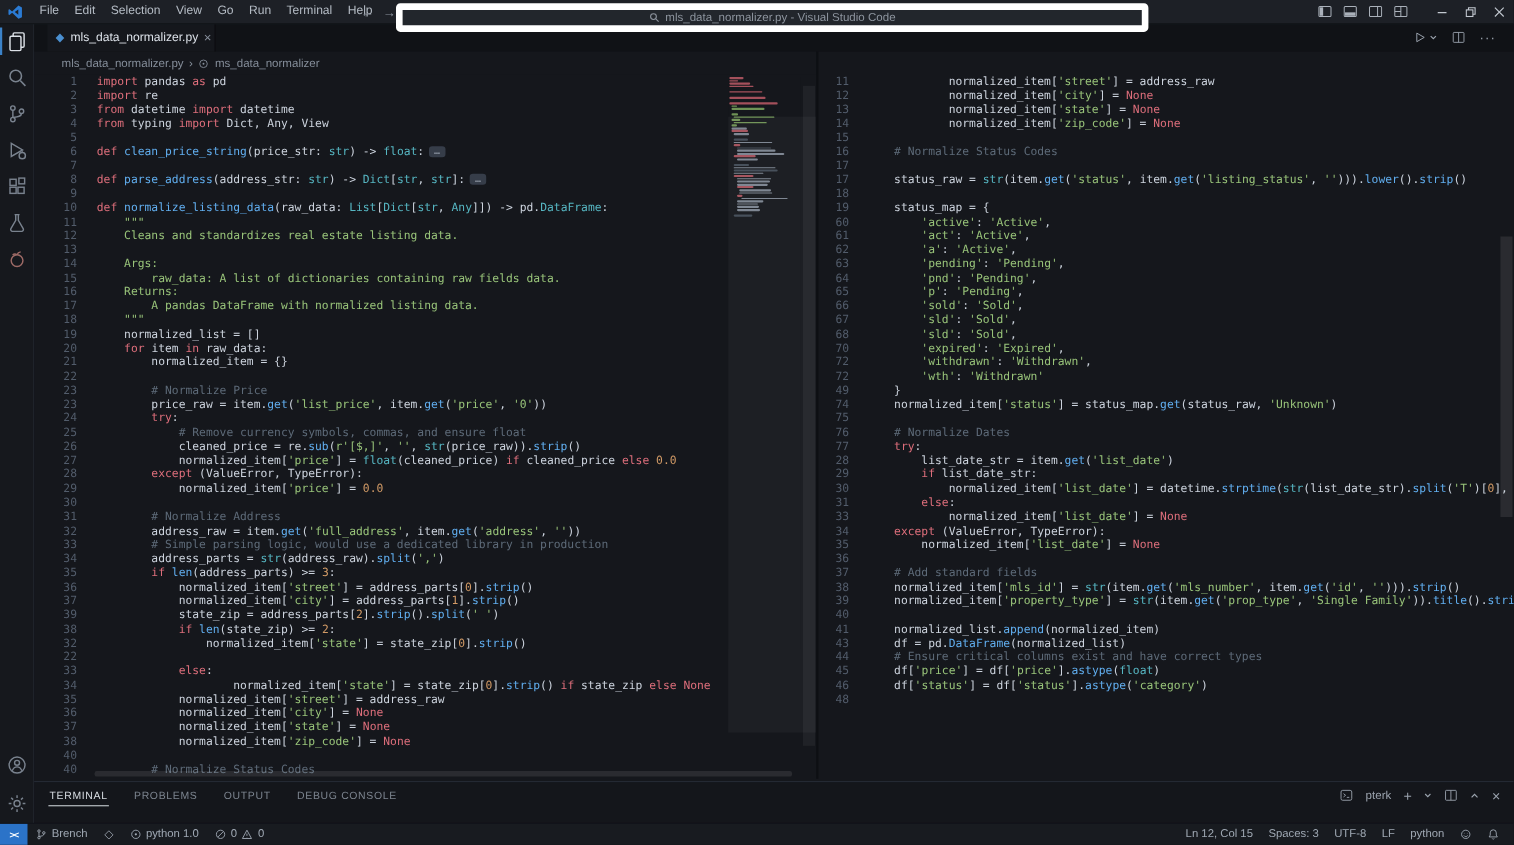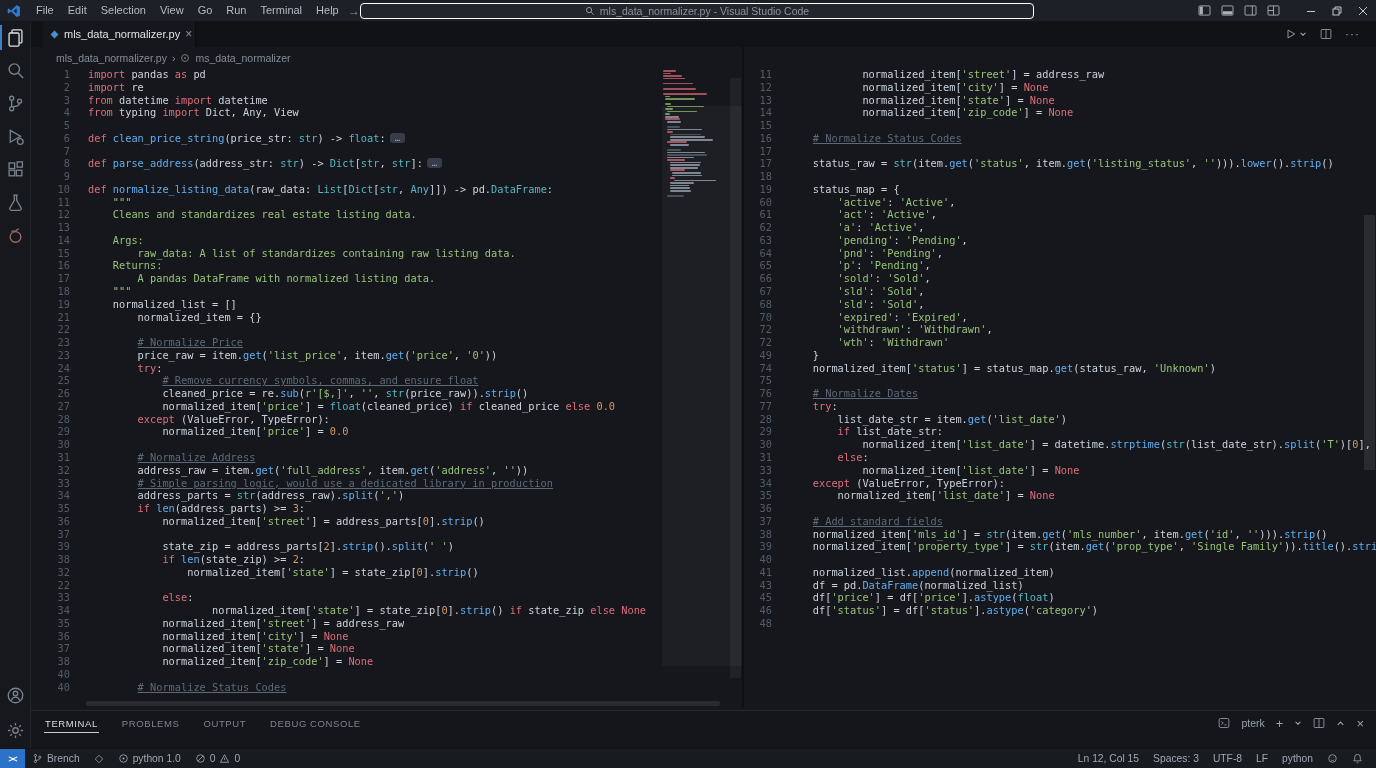"mls_data_normalizer.py - Visual Studio" #cmdcenter { border: 1px solid #ffffff -> 6px solid #ffffff }
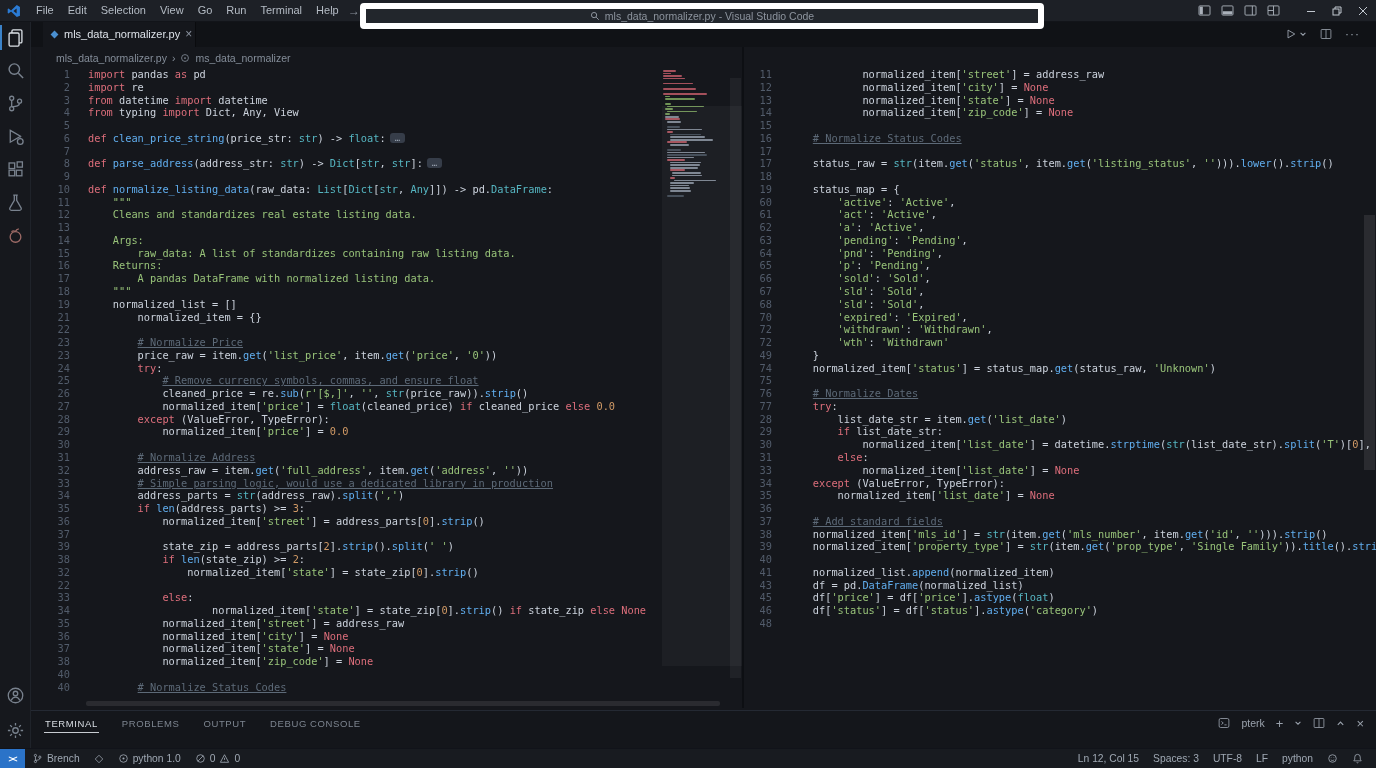"# Normalize Status Codes" .tk-c { text-decoration: underline -> none }
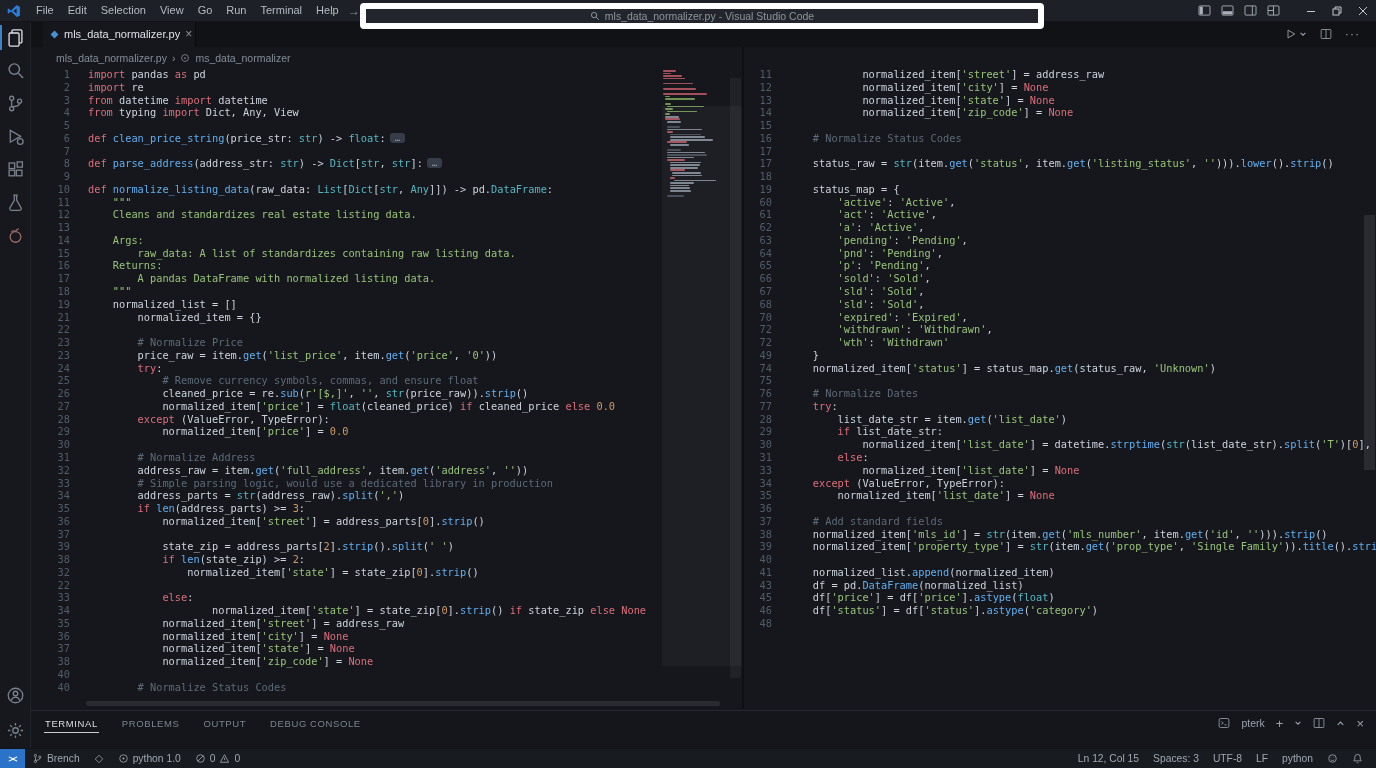"raw_data: A list of standardizes" span.tk-s { text: standardizes containing raw listing -> dictionaries containing raw fields }
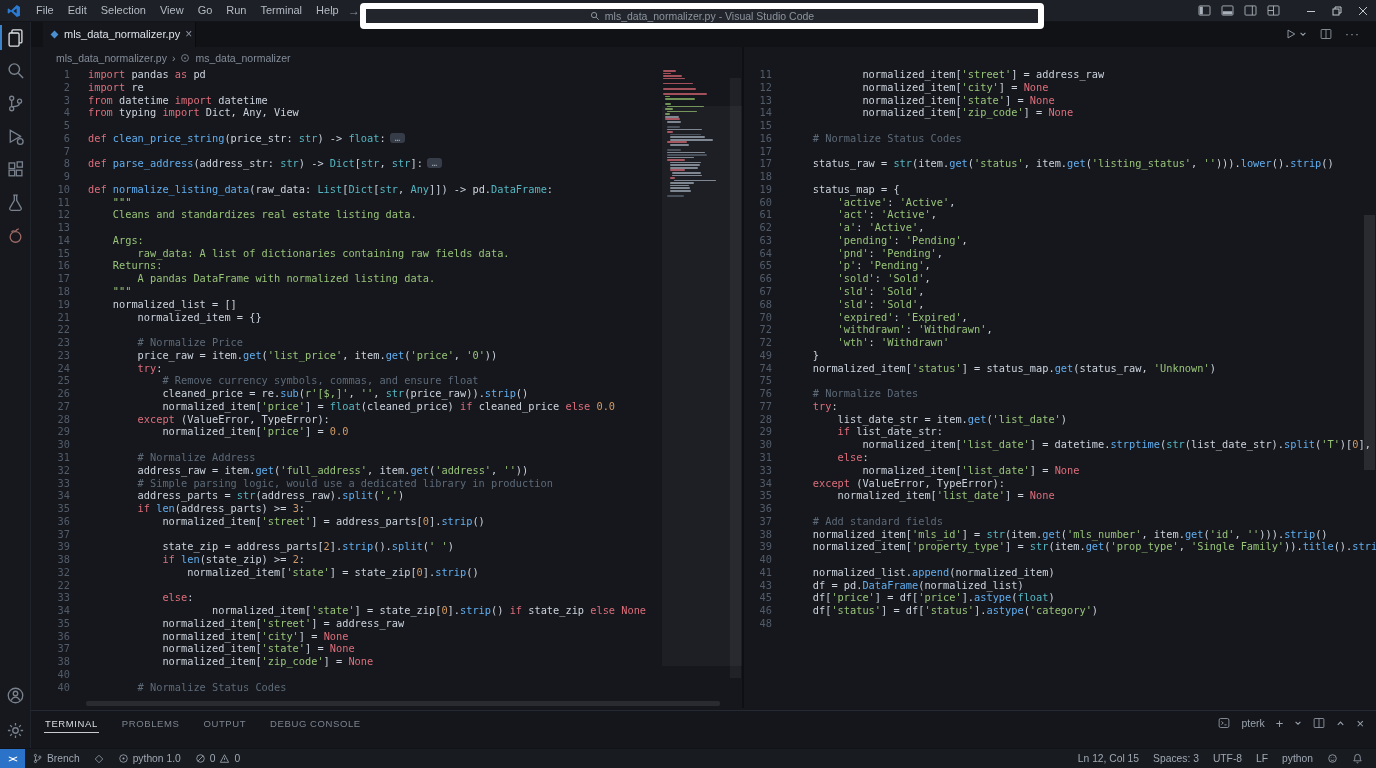"20" div.code-row { html: none -> <div><span>20</span><span> <span>for</span><span> item </span><span>in</span><span> raw_data:</span></span></div> }
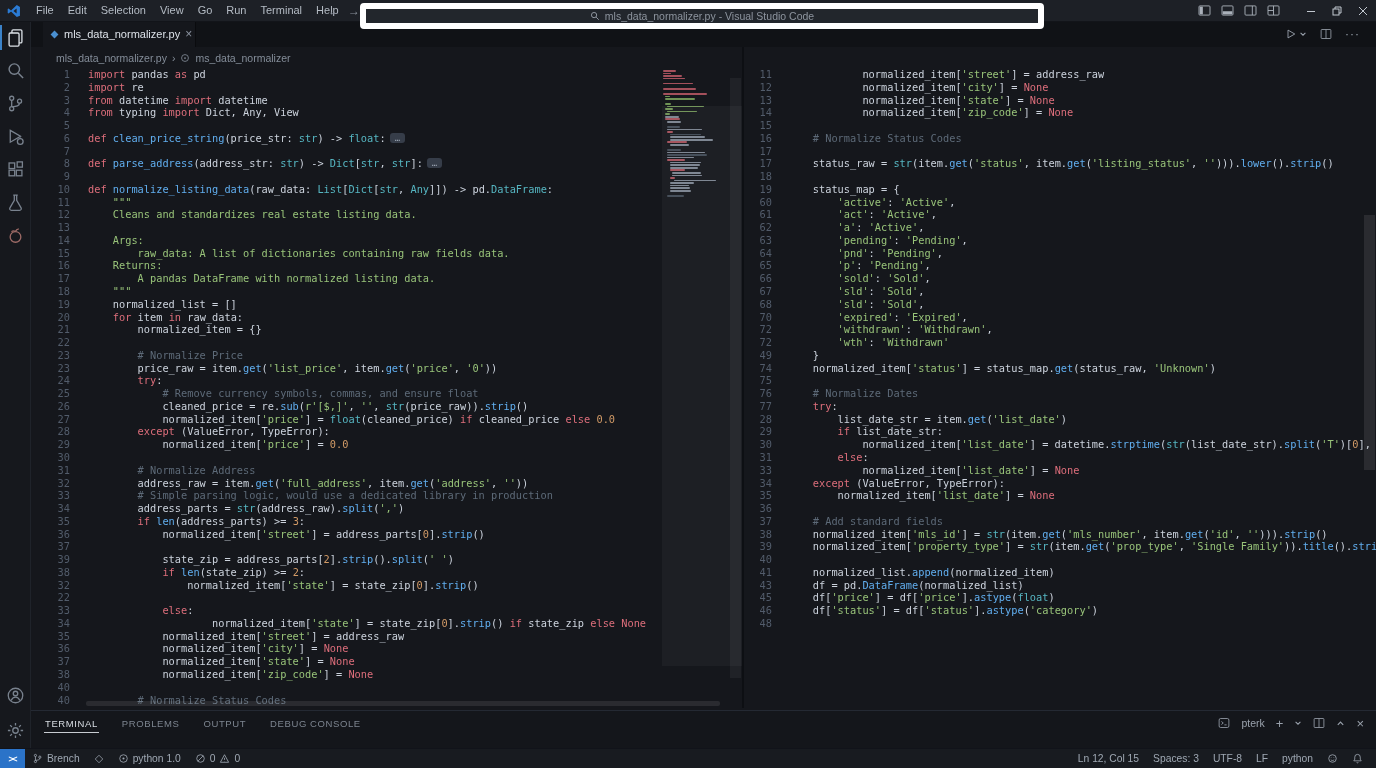"normalized_item['city'] =" span.code-text { html: none -> <span> <span>normalized_item[</span><span>'city'</span><span>] = address_parts[</span><span>1</span><span>].</span><span>strip</span><span>()</span></span> }
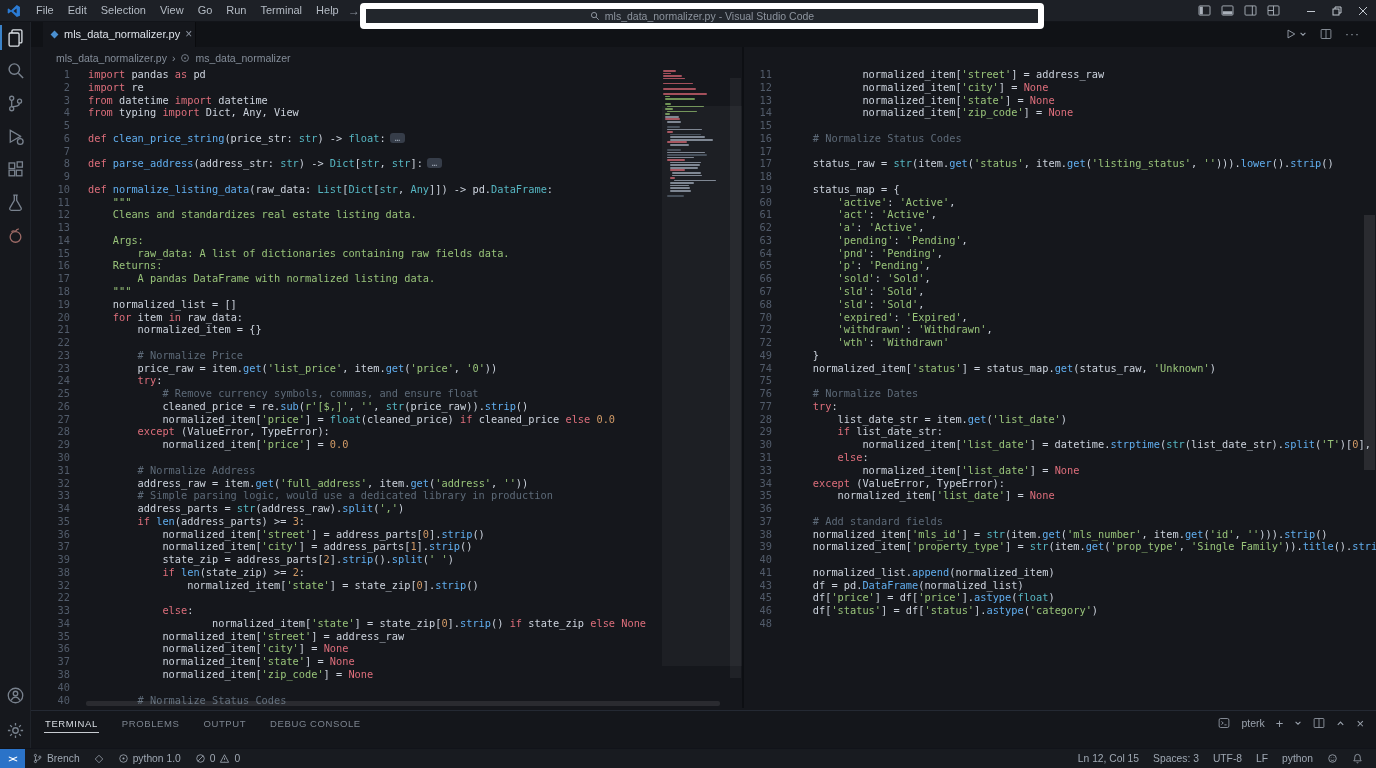"44" div.code-row { html: none -> <div><span>44</span><span> <span># Ensure critical columns exist and have correct types</span></span></div> }
